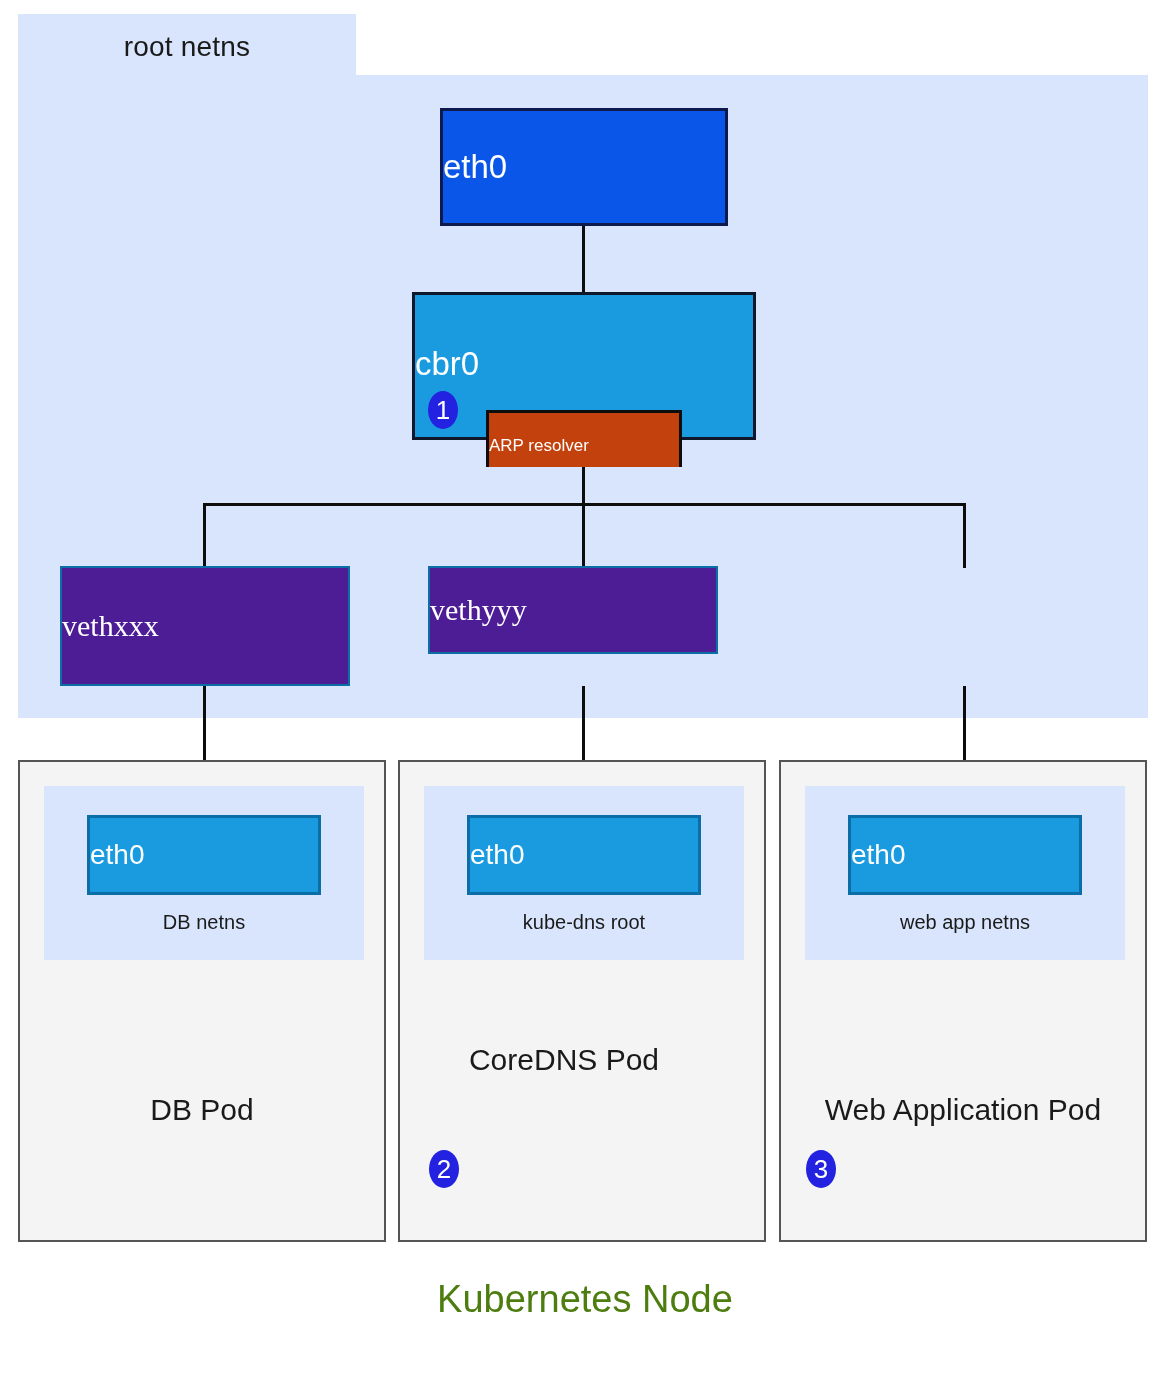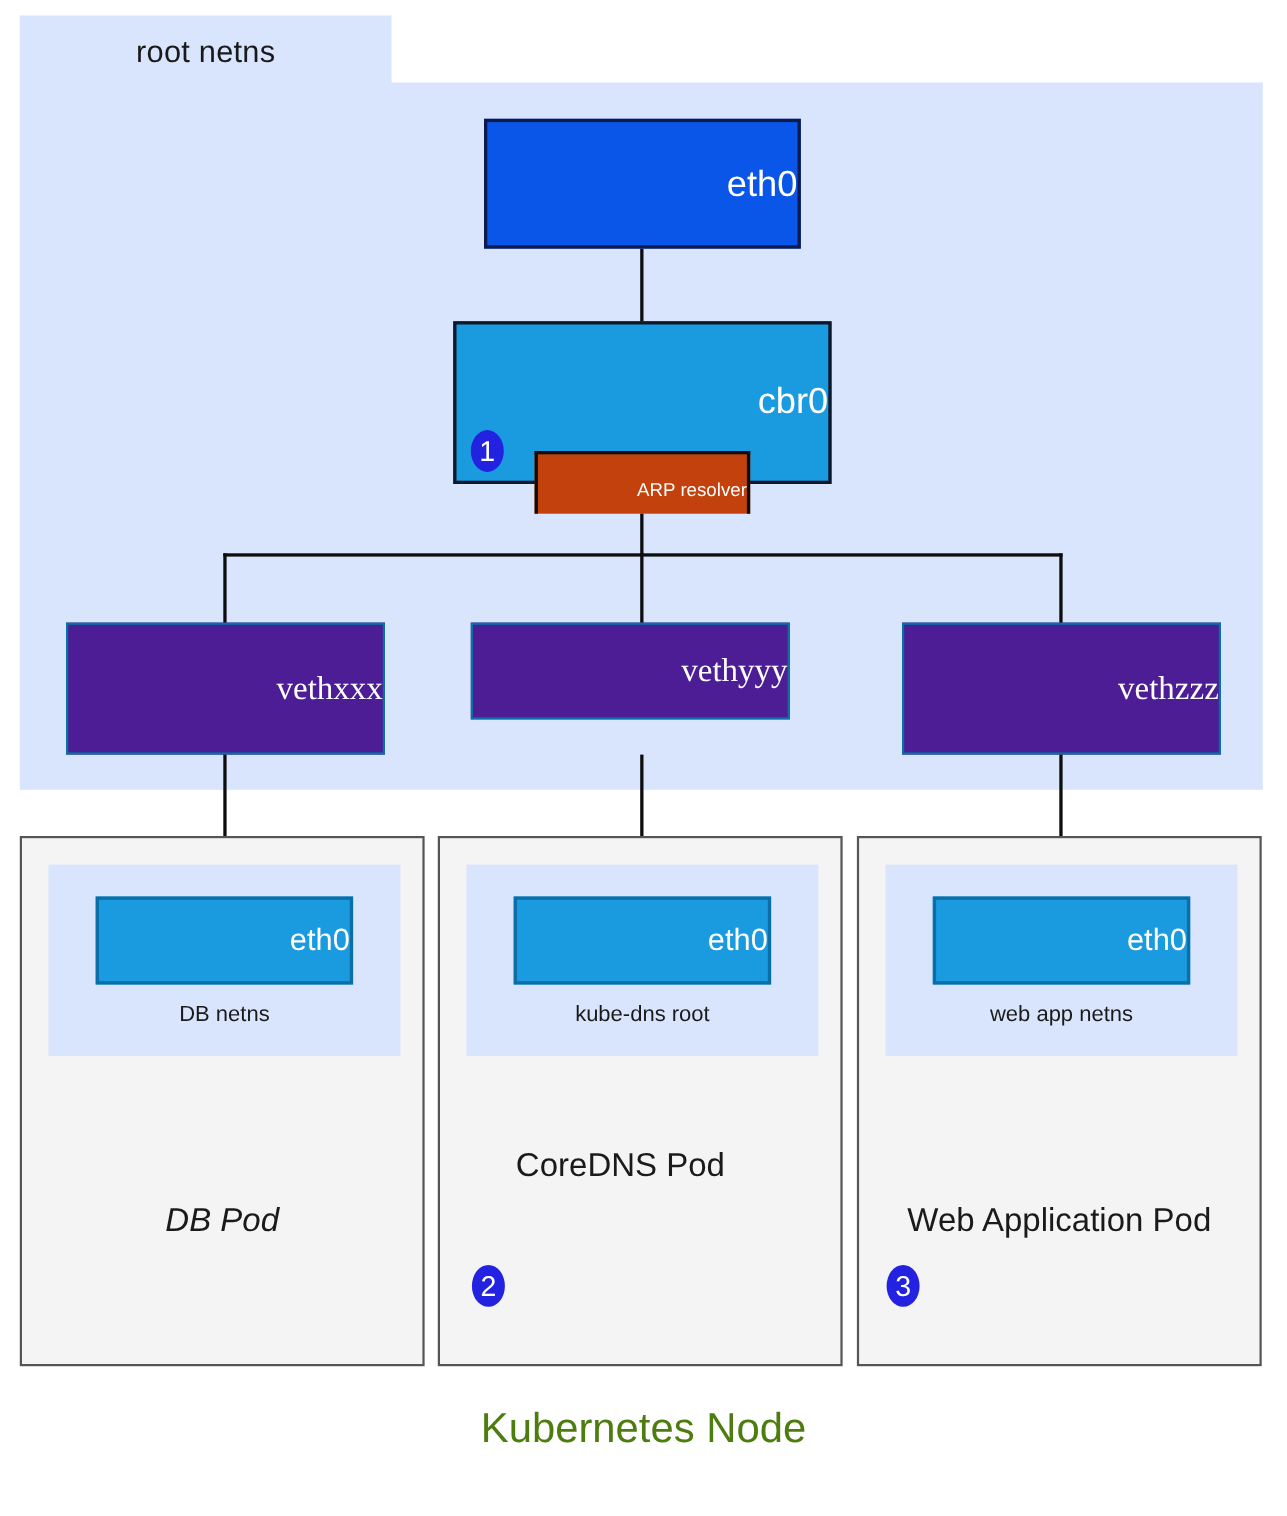"eth0" .node { justify-content: flex-end -> flex-start }
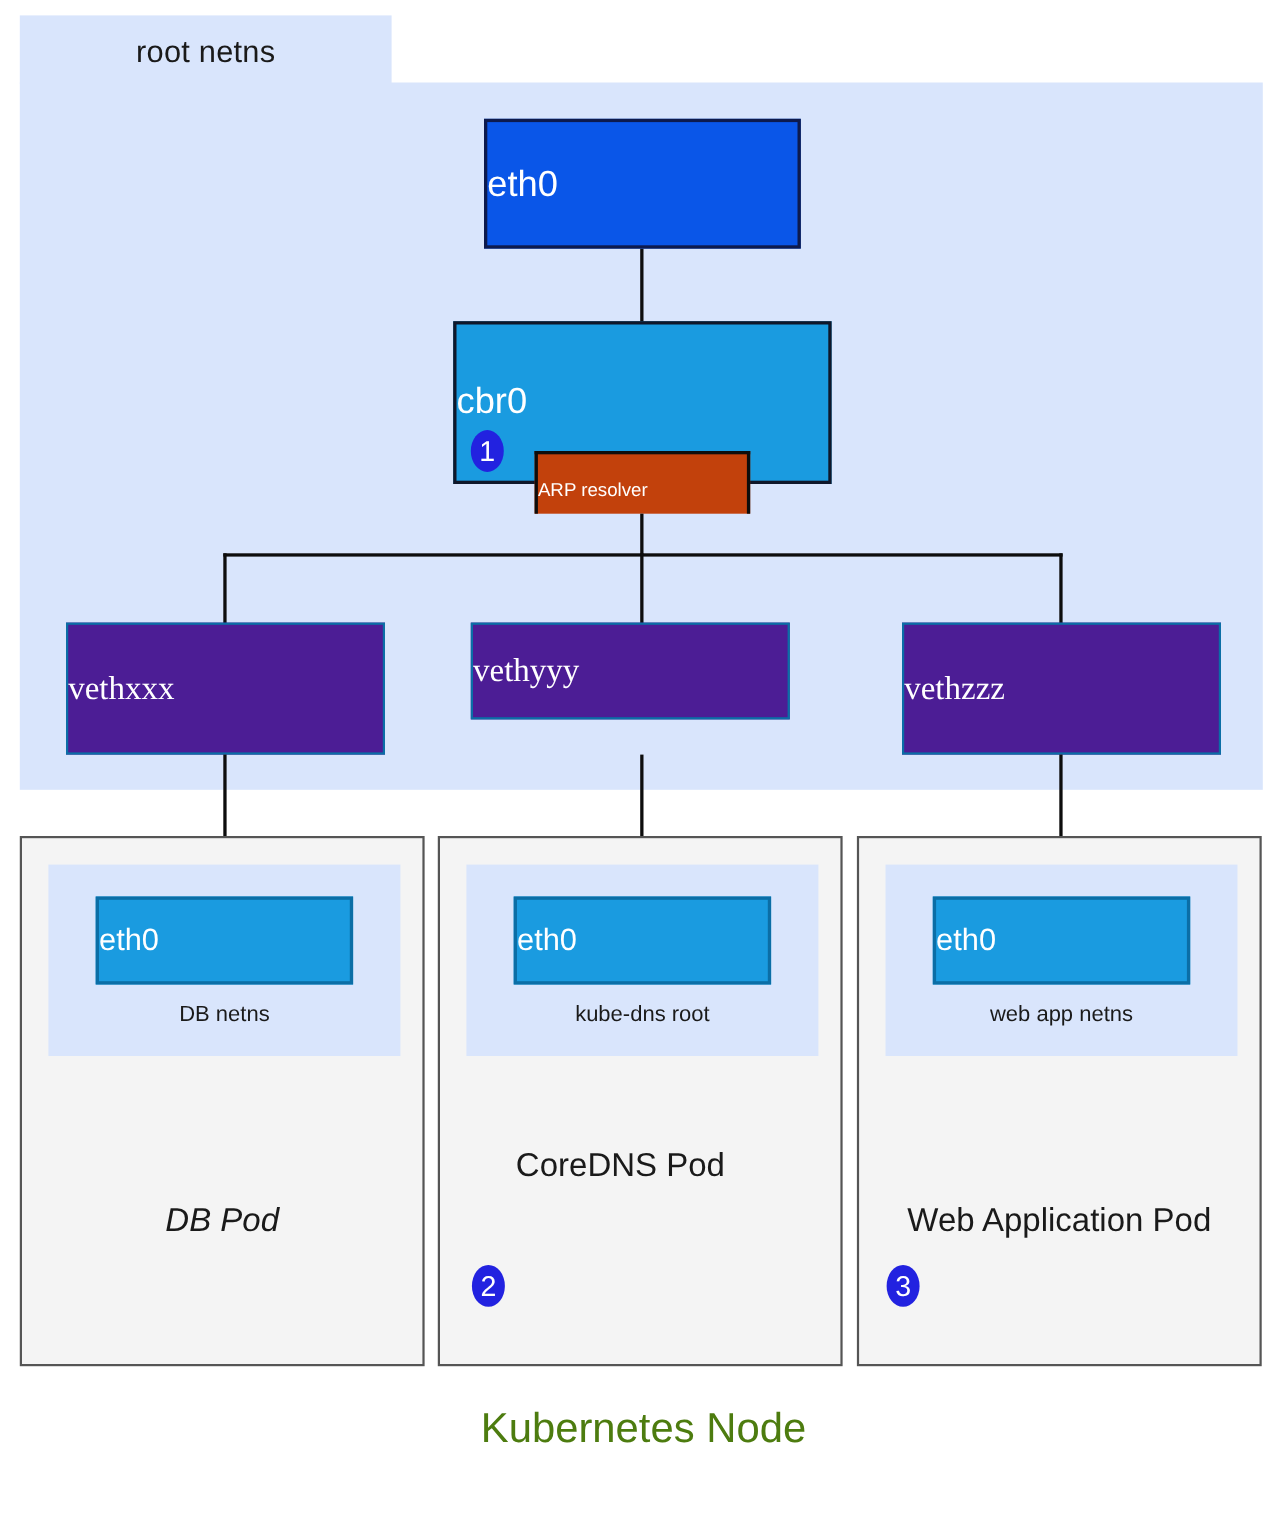"vethzzz" div.node { html: <div> <span>vethzzz</span> </div> -> none }
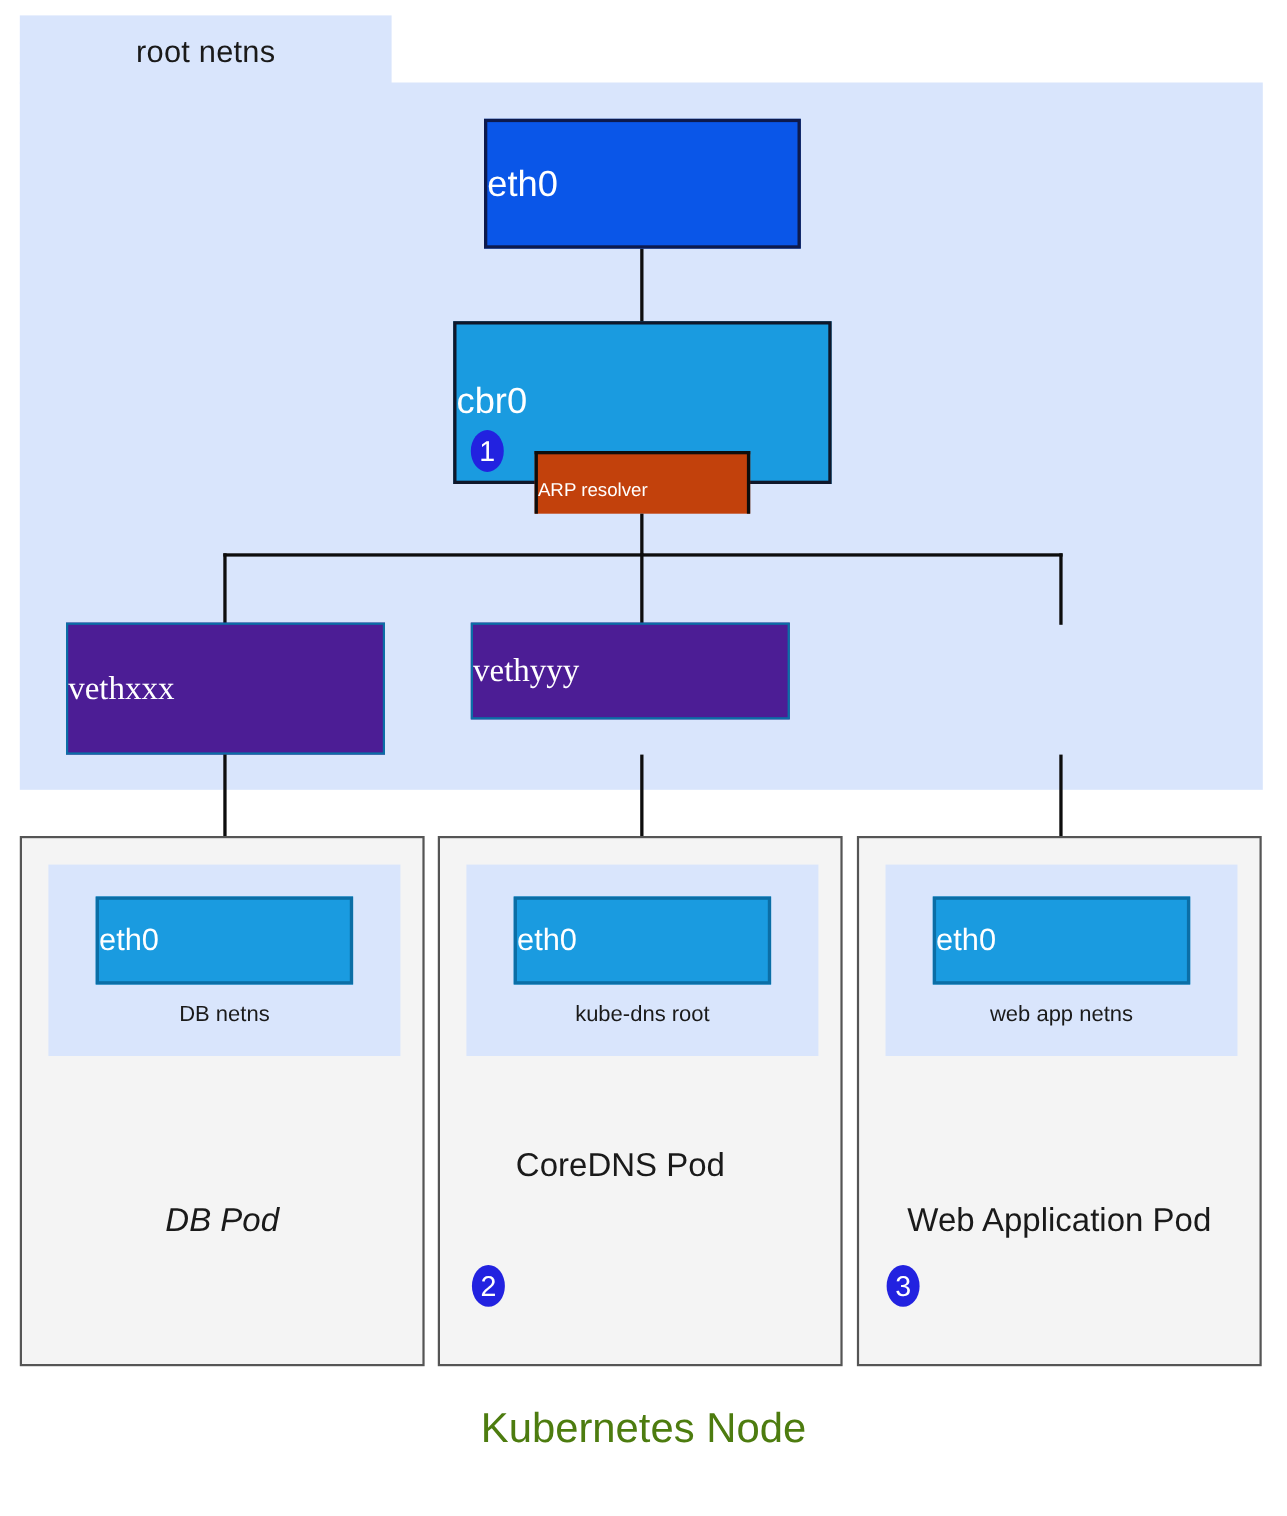"DB Pod" div.pod-title { font-style: italic -> none }
